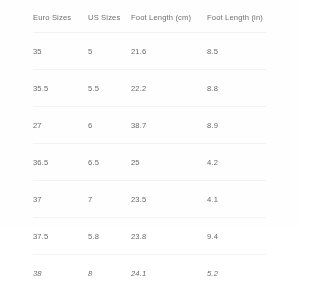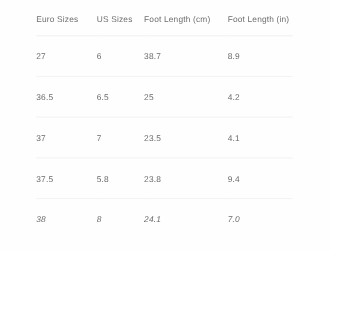"35" tr { html: none -> <tr> <td>35</td> <td>5</td> <td>21.6</td> <td>8.5</td> </tr> }
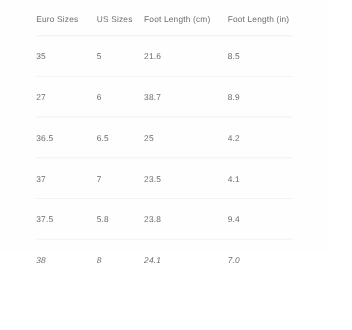"35.5" tr { html: none -> <tr> <td>35.5</td> <td>5.5</td> <td>22.2</td> <td>8.8</td> </tr> }
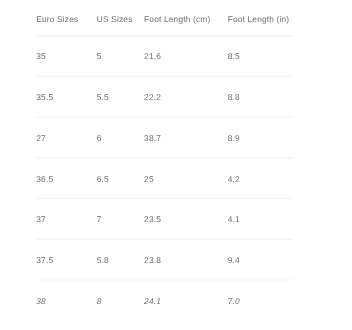"7.0" td { text: 7.0 -> 5.2 }
